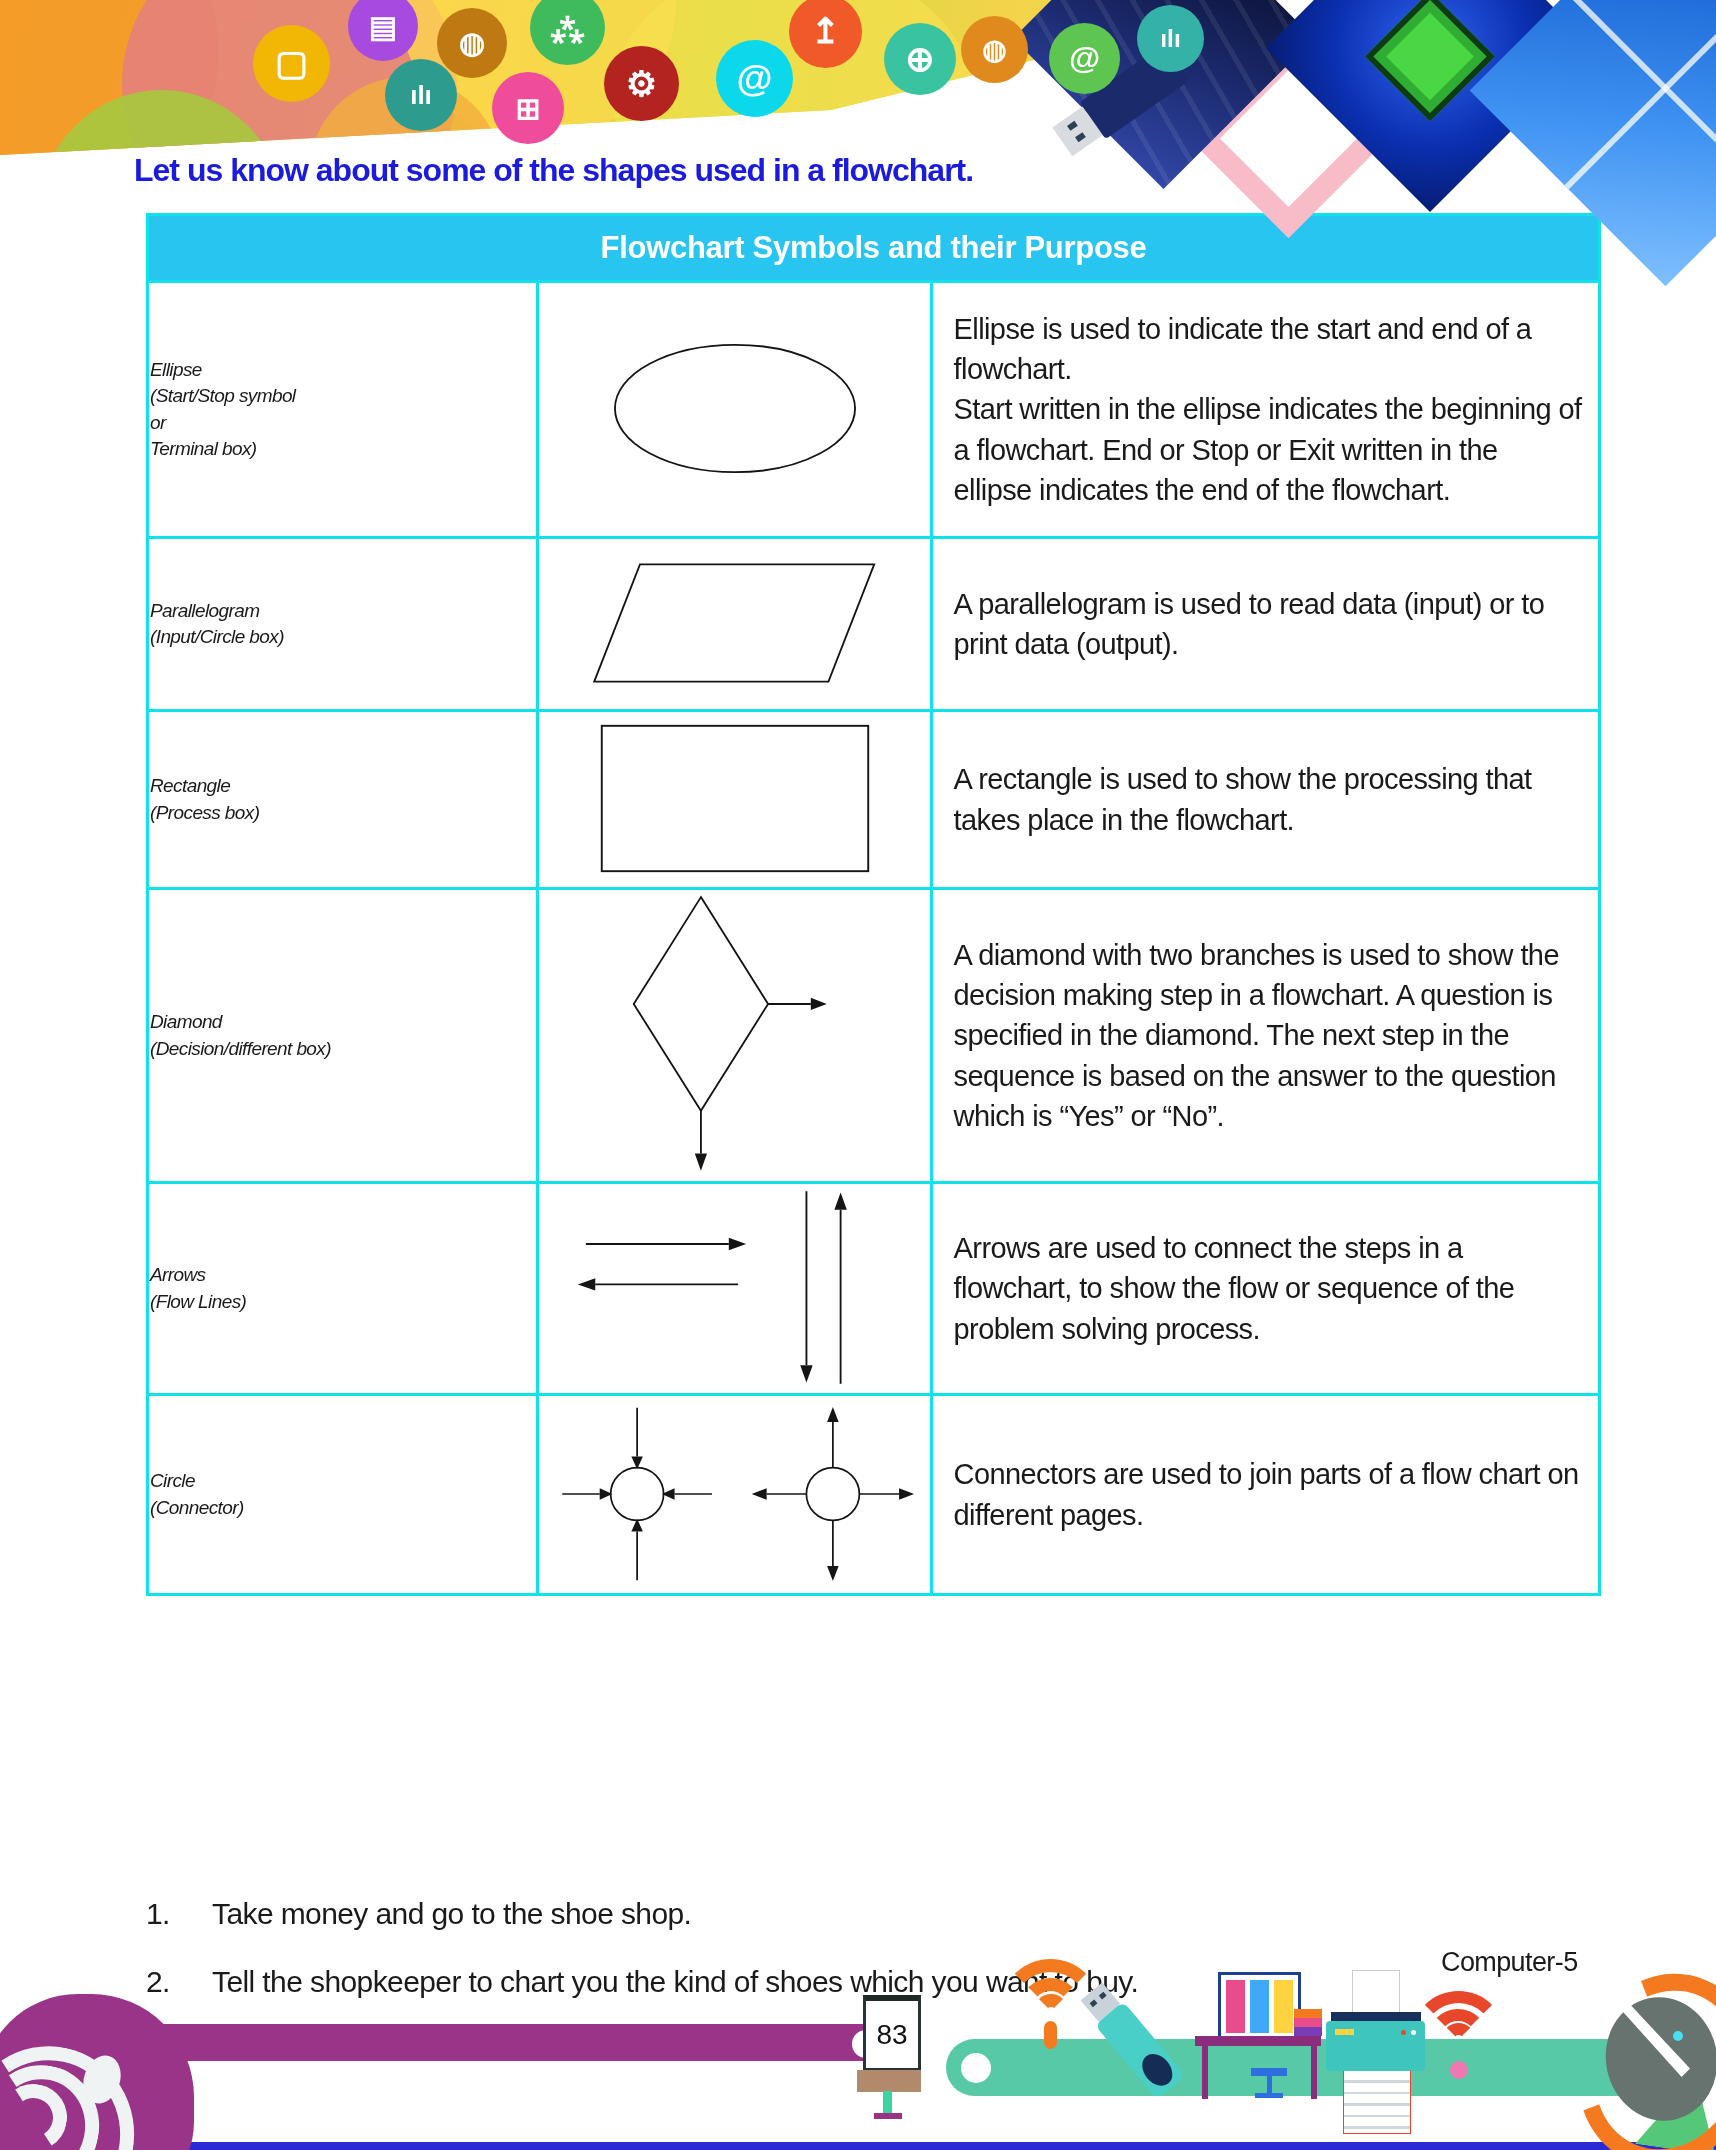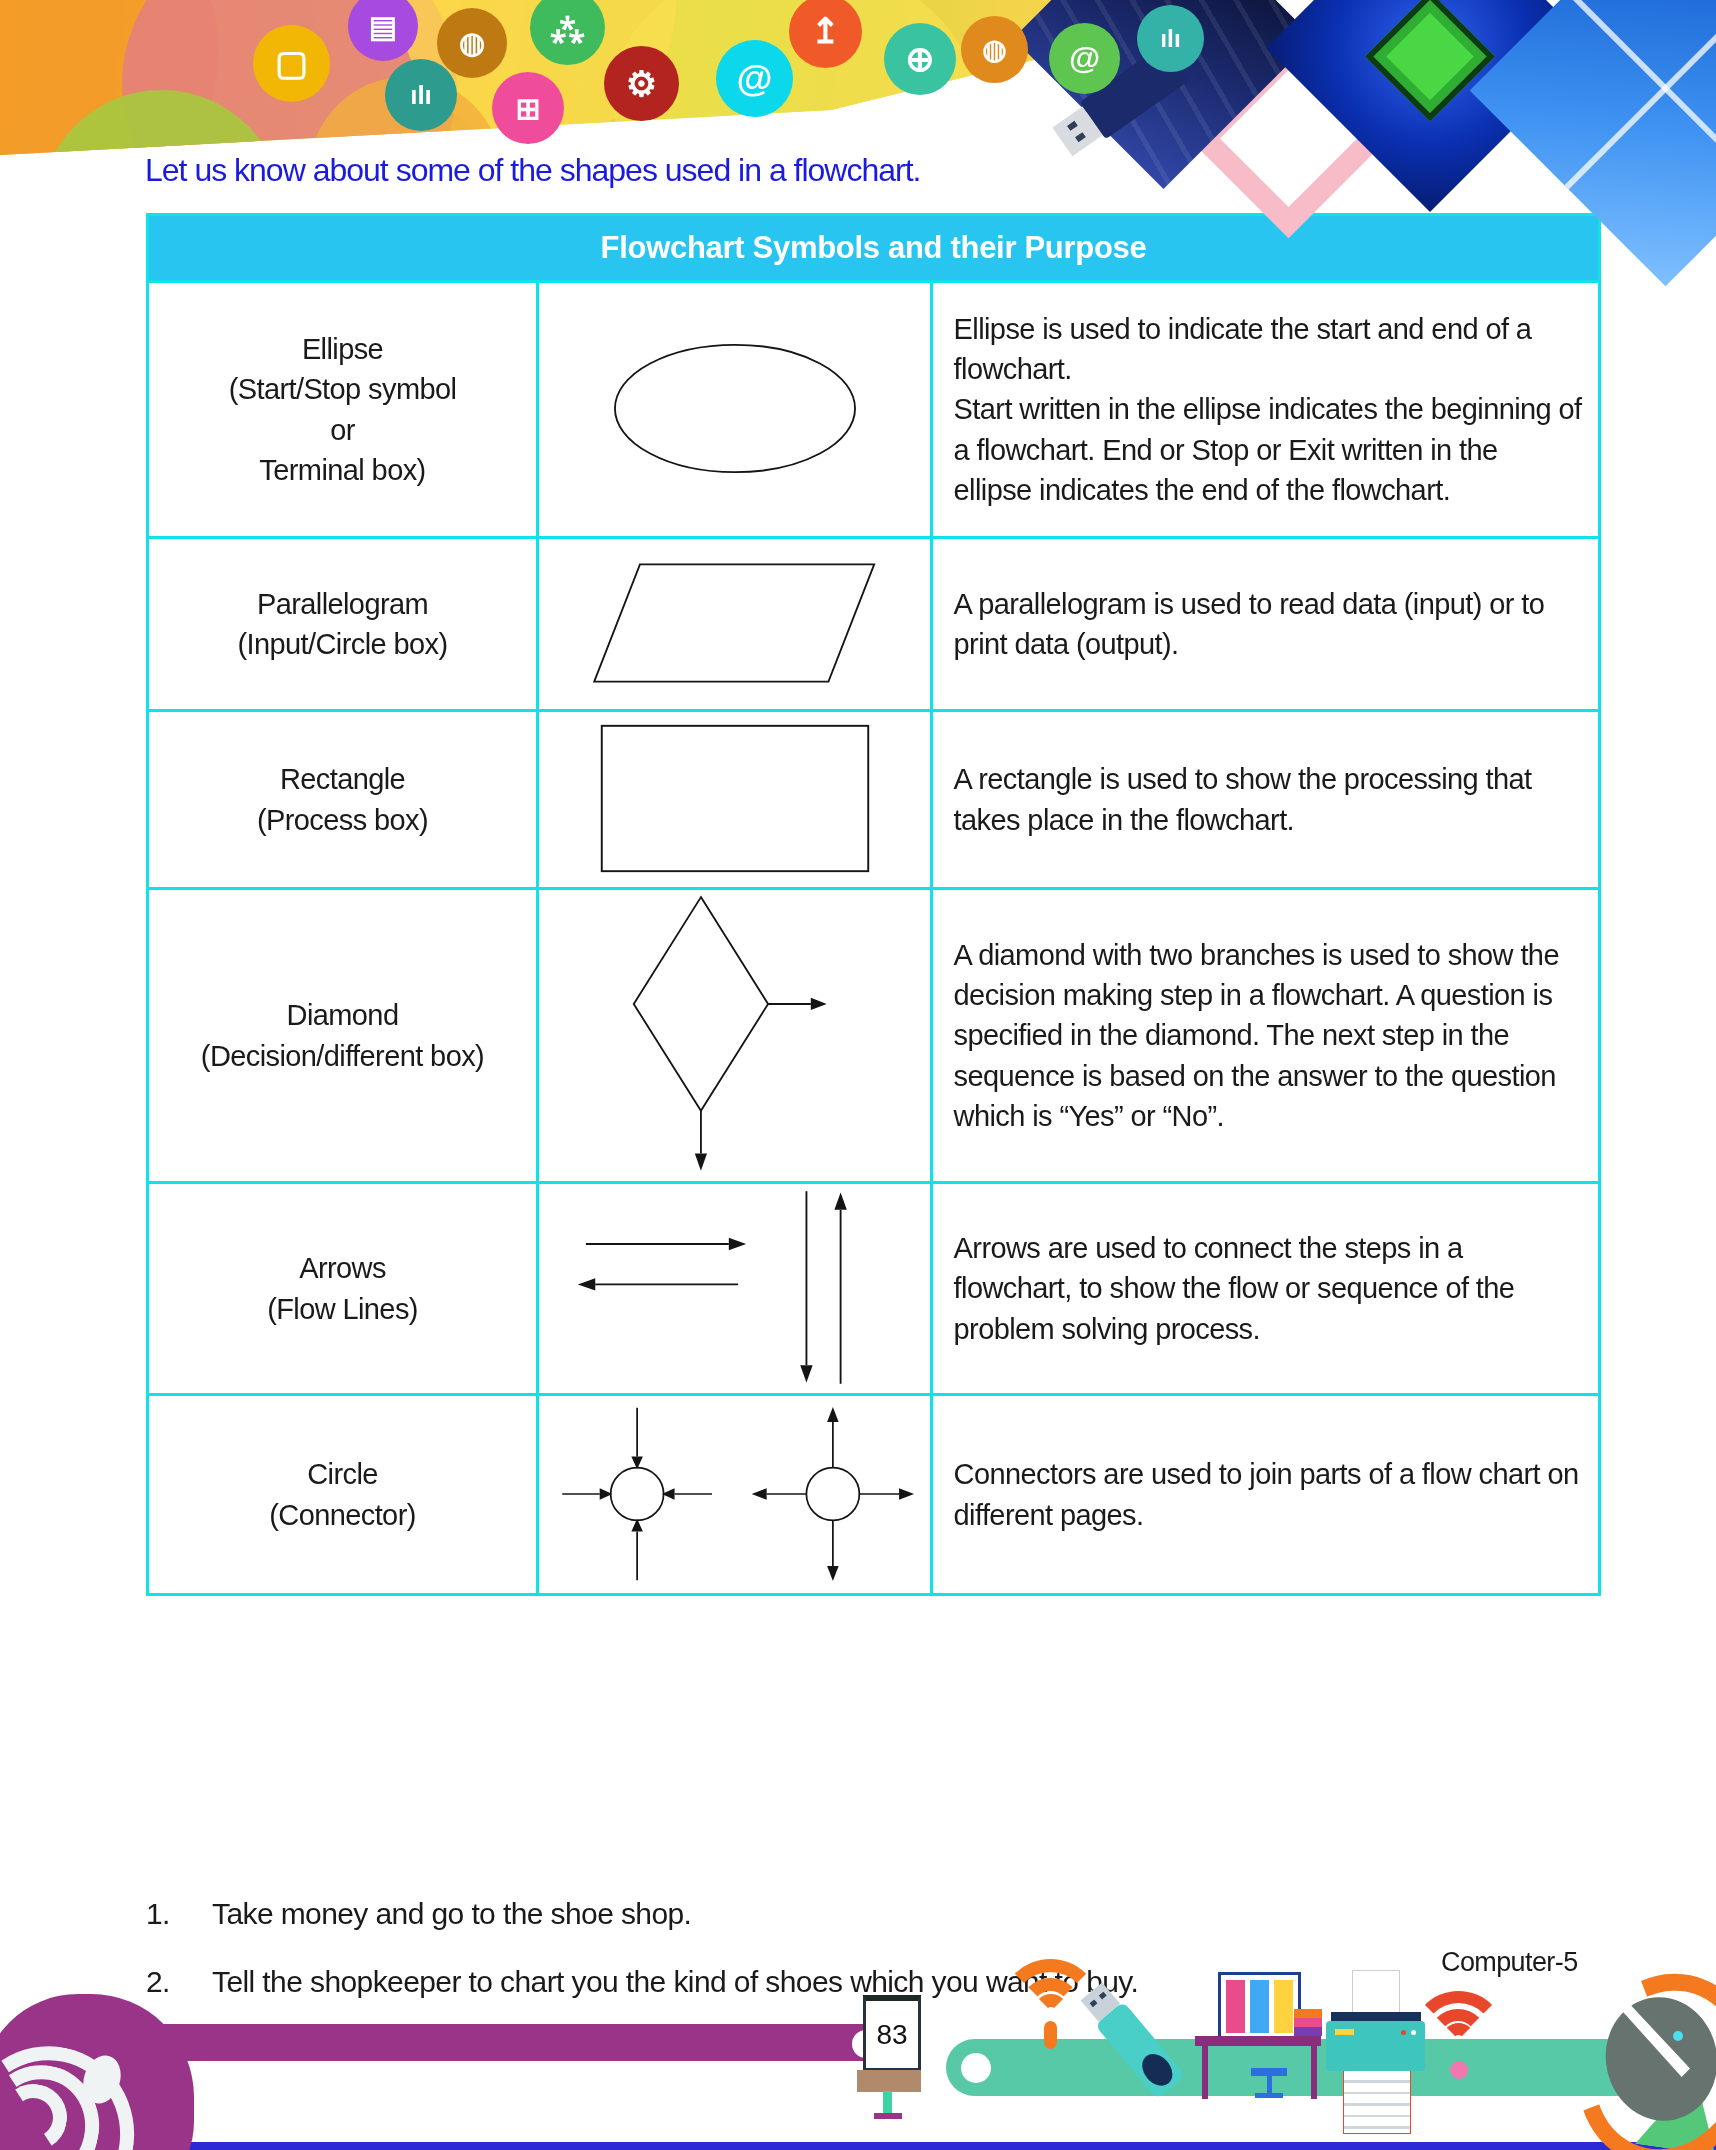"Let us know about some" .h-blue { font-weight: normal -> bold; left: 145px -> 134px }
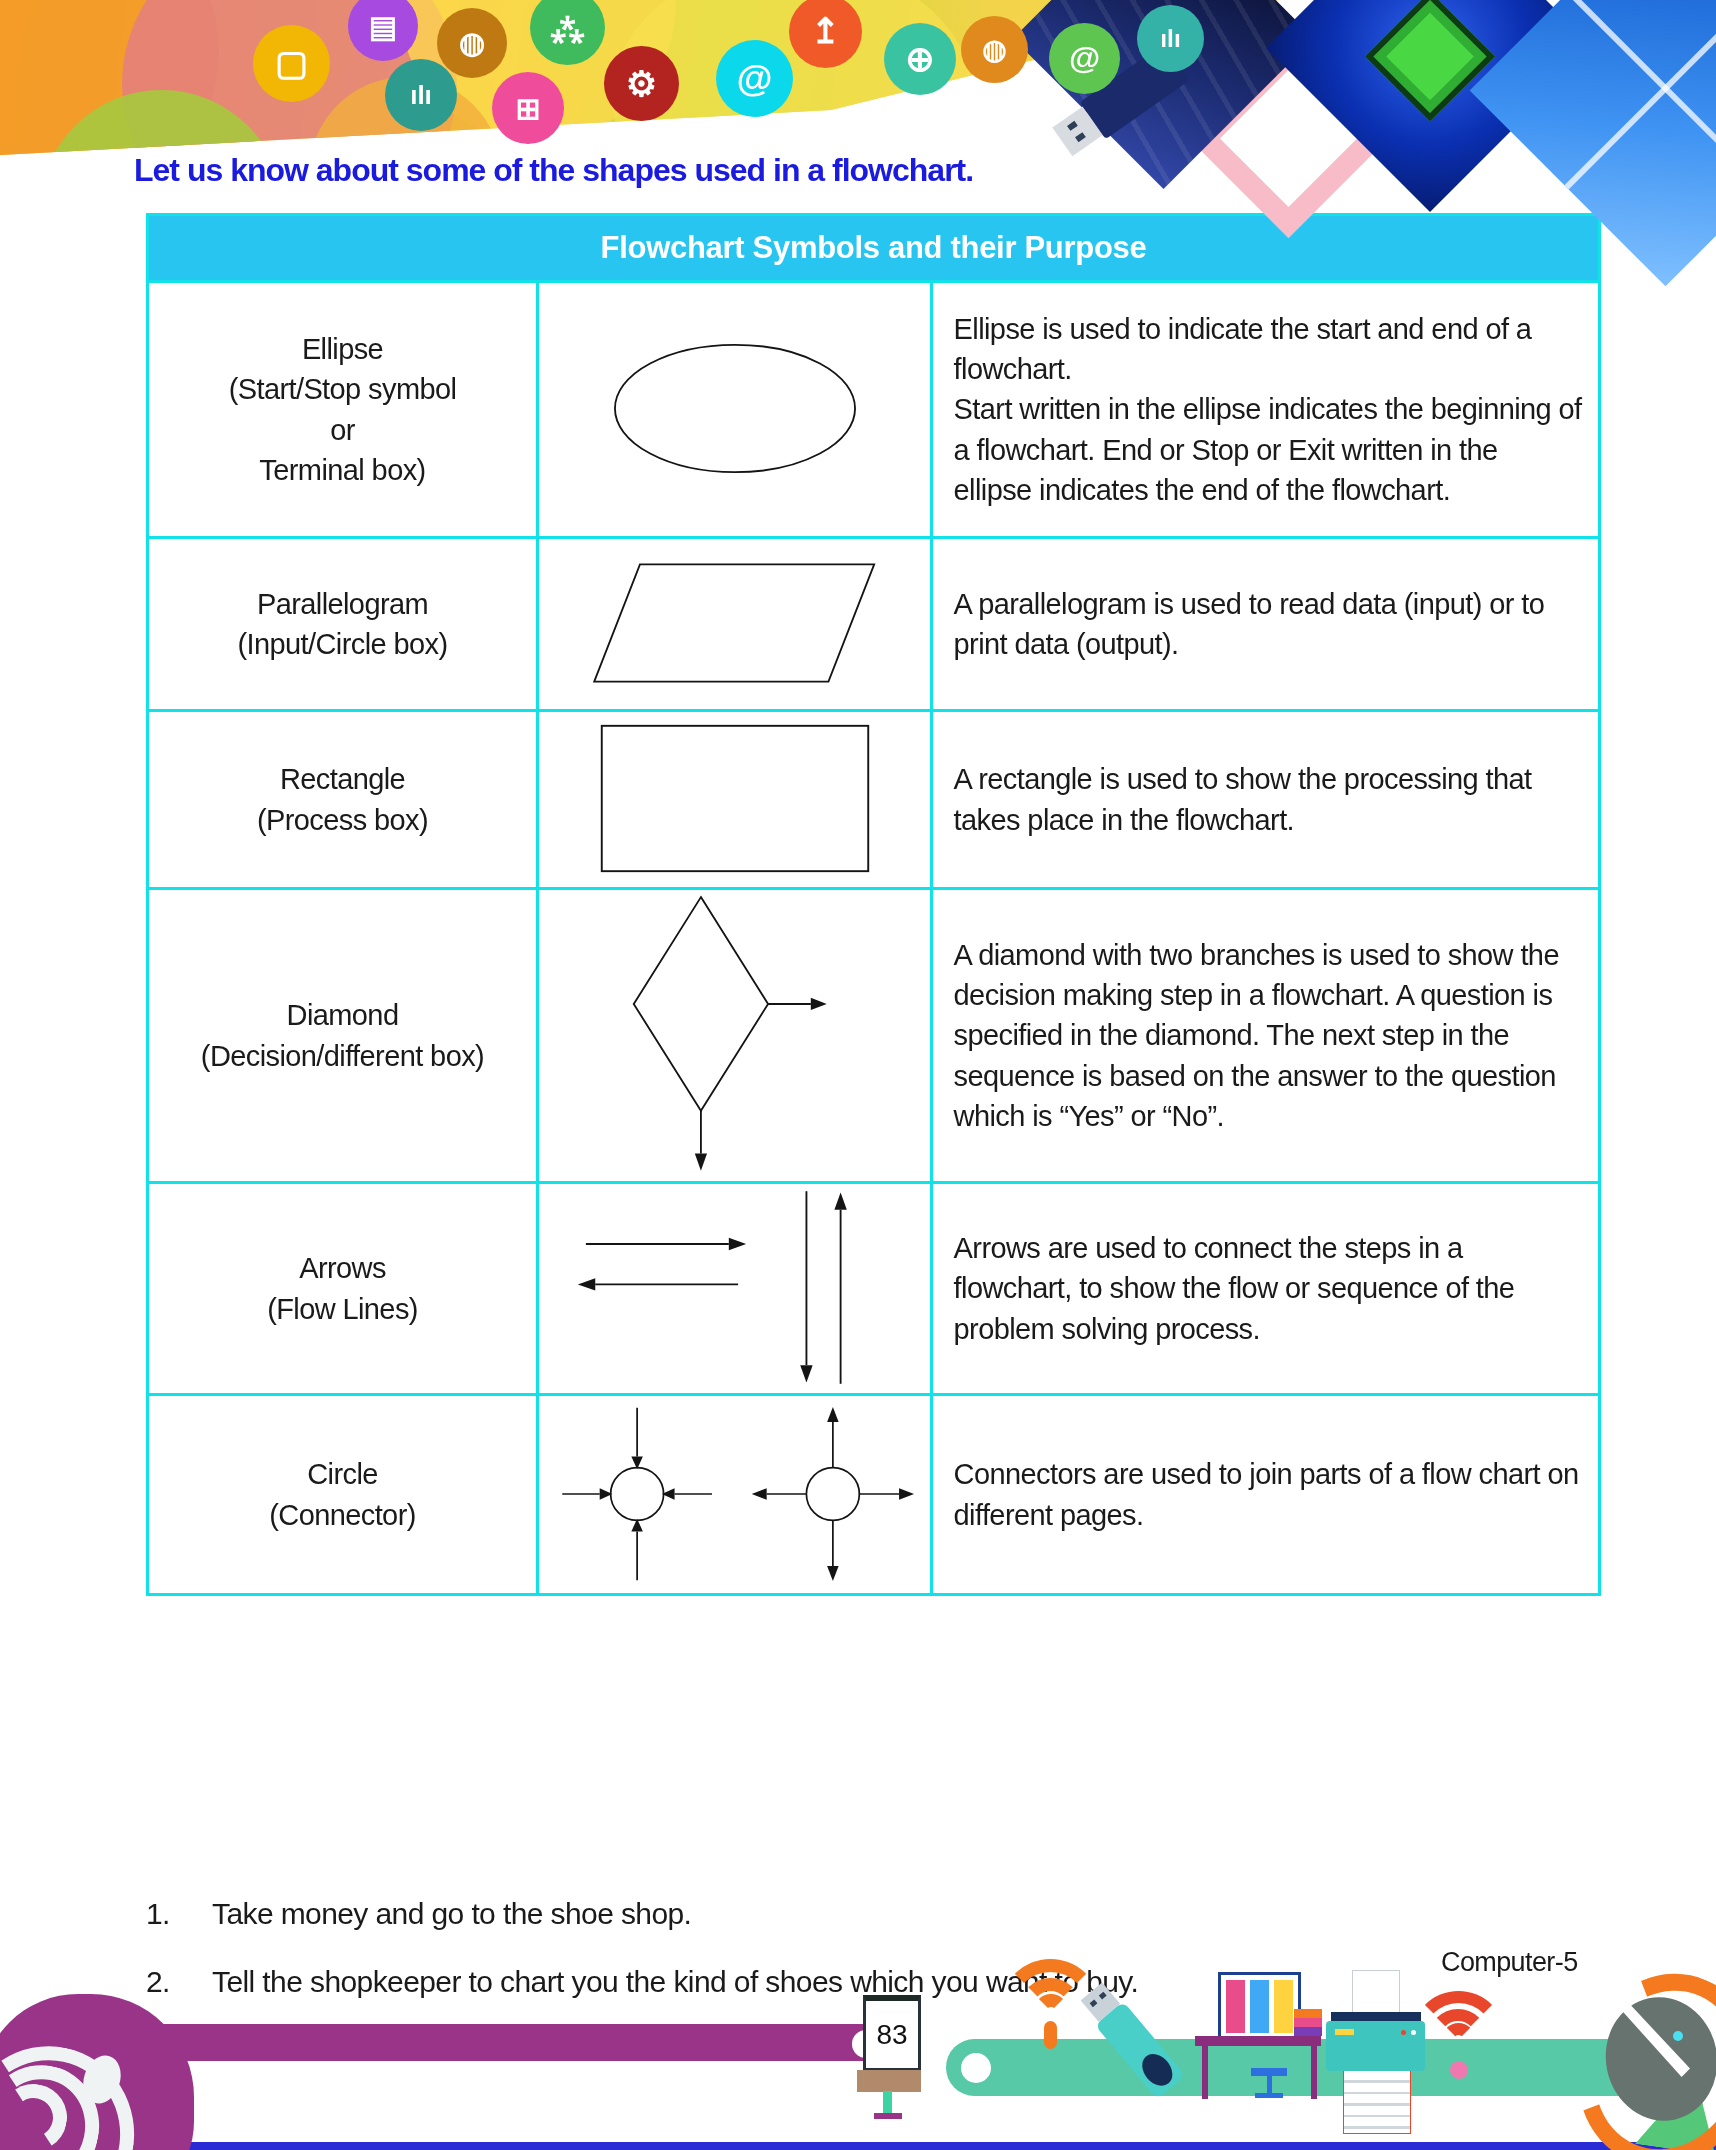"Ellipse" td.name { font-size: 29px -> 19px; font-style: none -> italic; text-align: center -> left }
